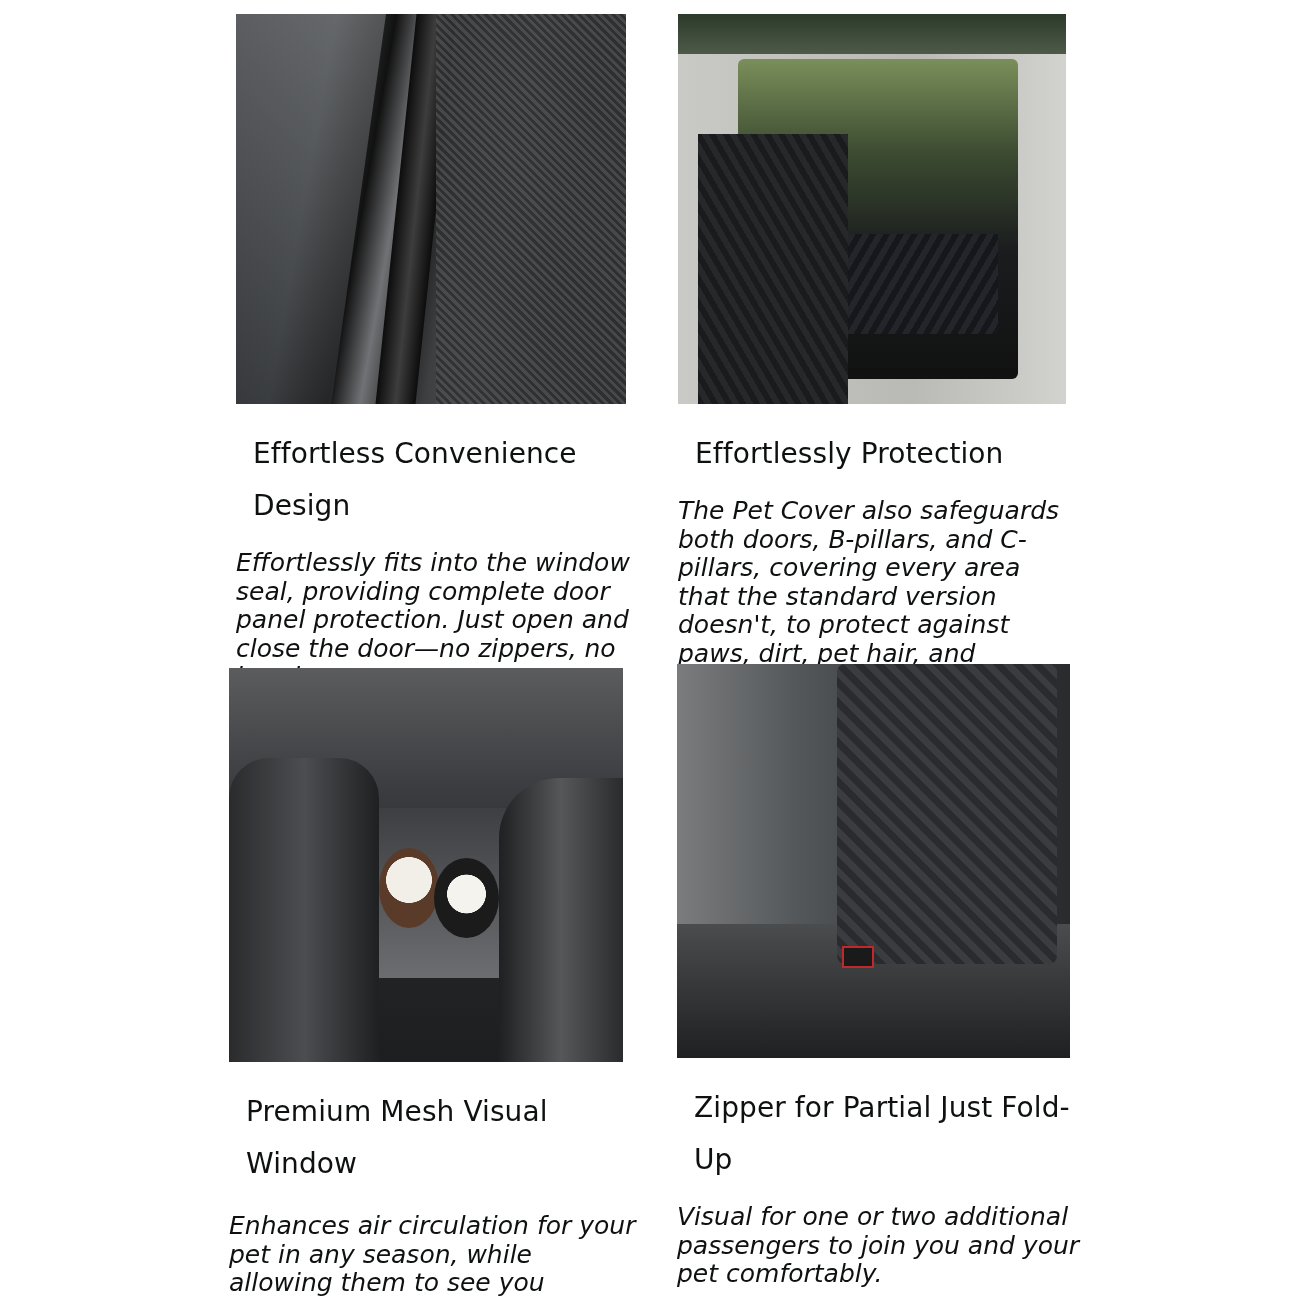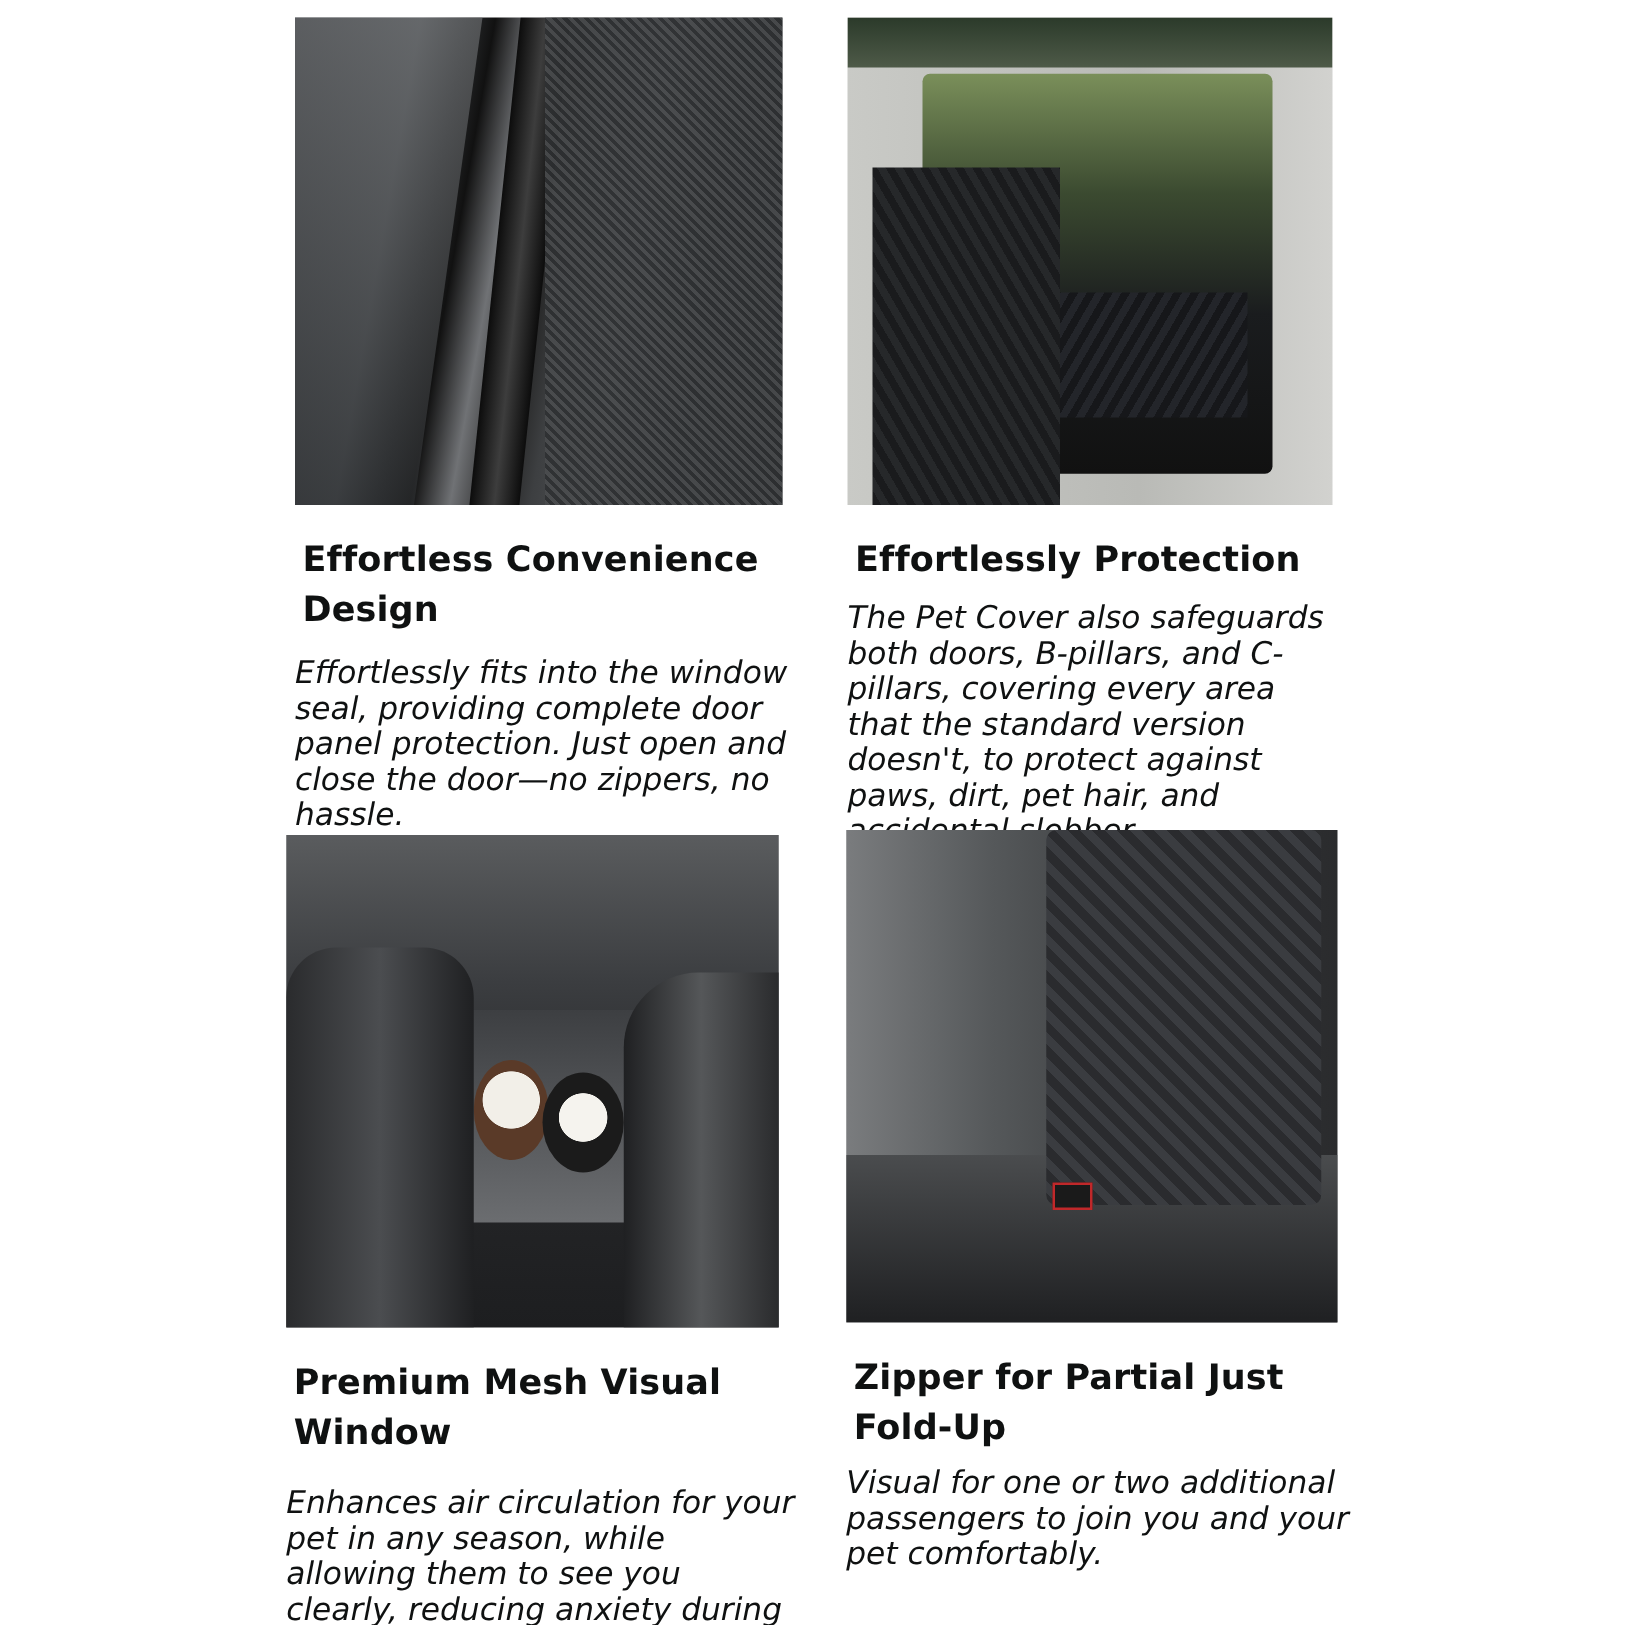"Effortless Convenience Design" .title { font-weight: bold -> normal; line-height: 40px -> 52px; margin: 6px -> 17px }
